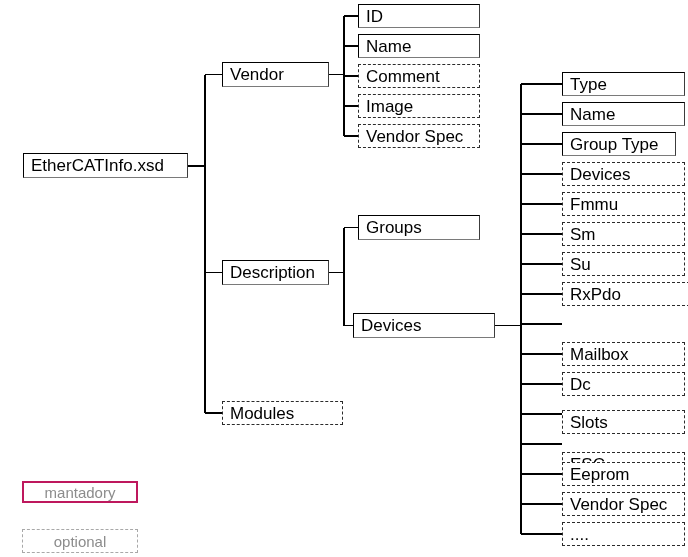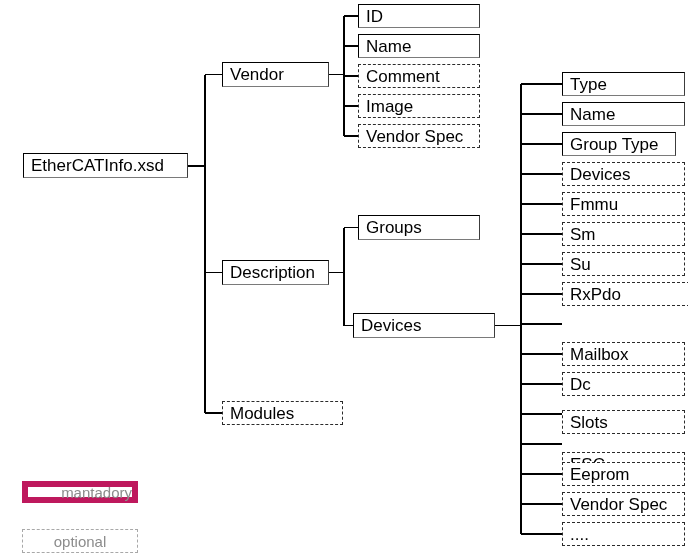"mantadory" .legend-box.mandatory { border: 6px solid #be185d -> 2px solid #be185d; justify-content: flex-end -> none }
